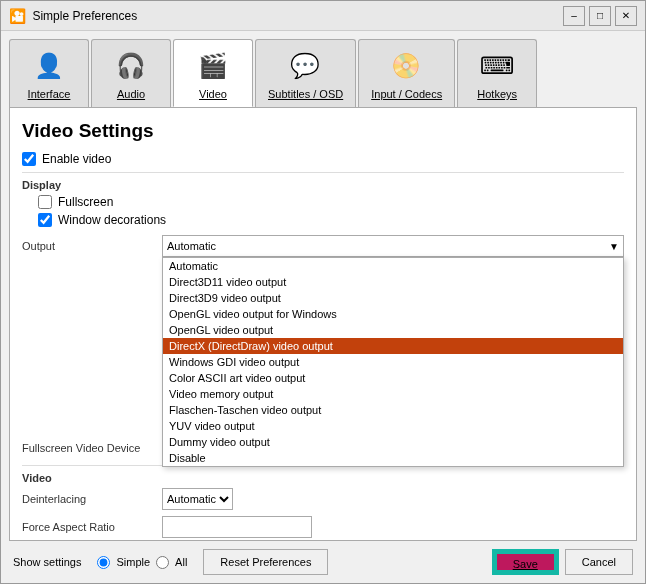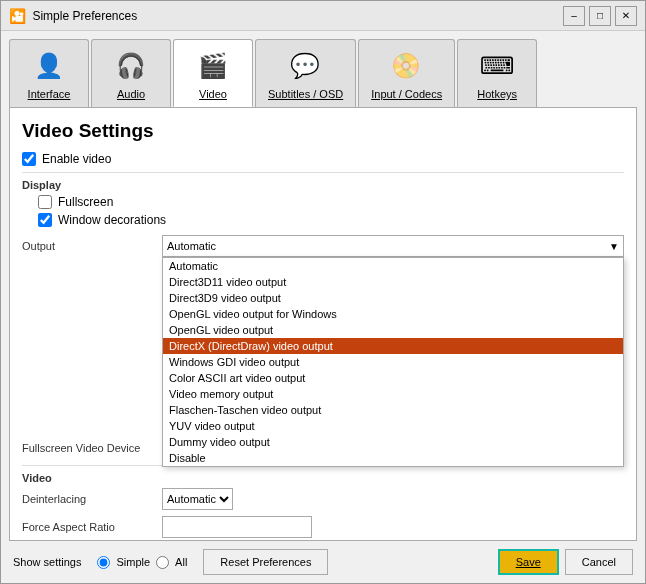"Save" .btn.primary { background: #eab308 -> #be185d; border: 2px solid #14b8a6 -> 5px solid #14b8a6 }
